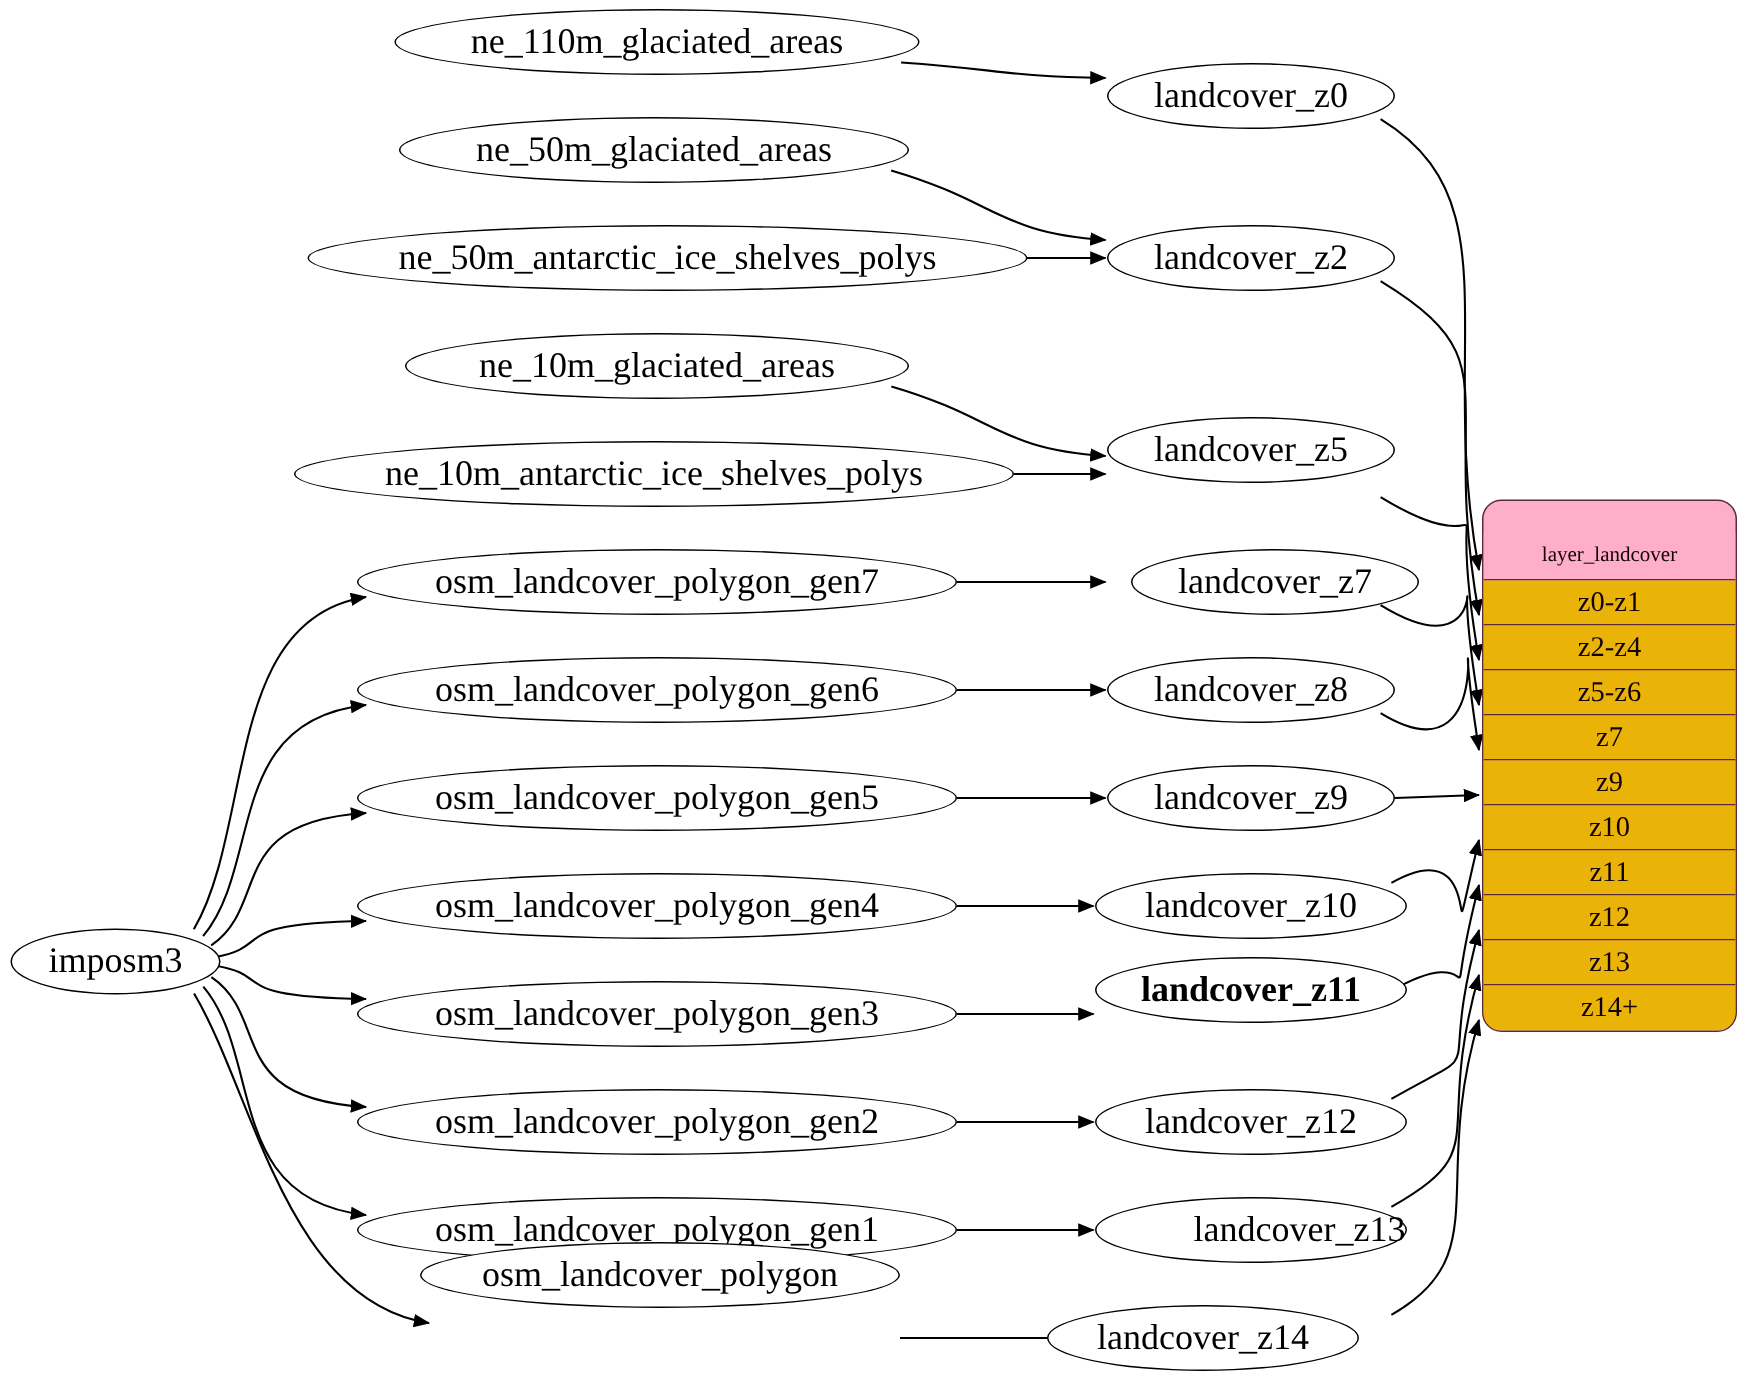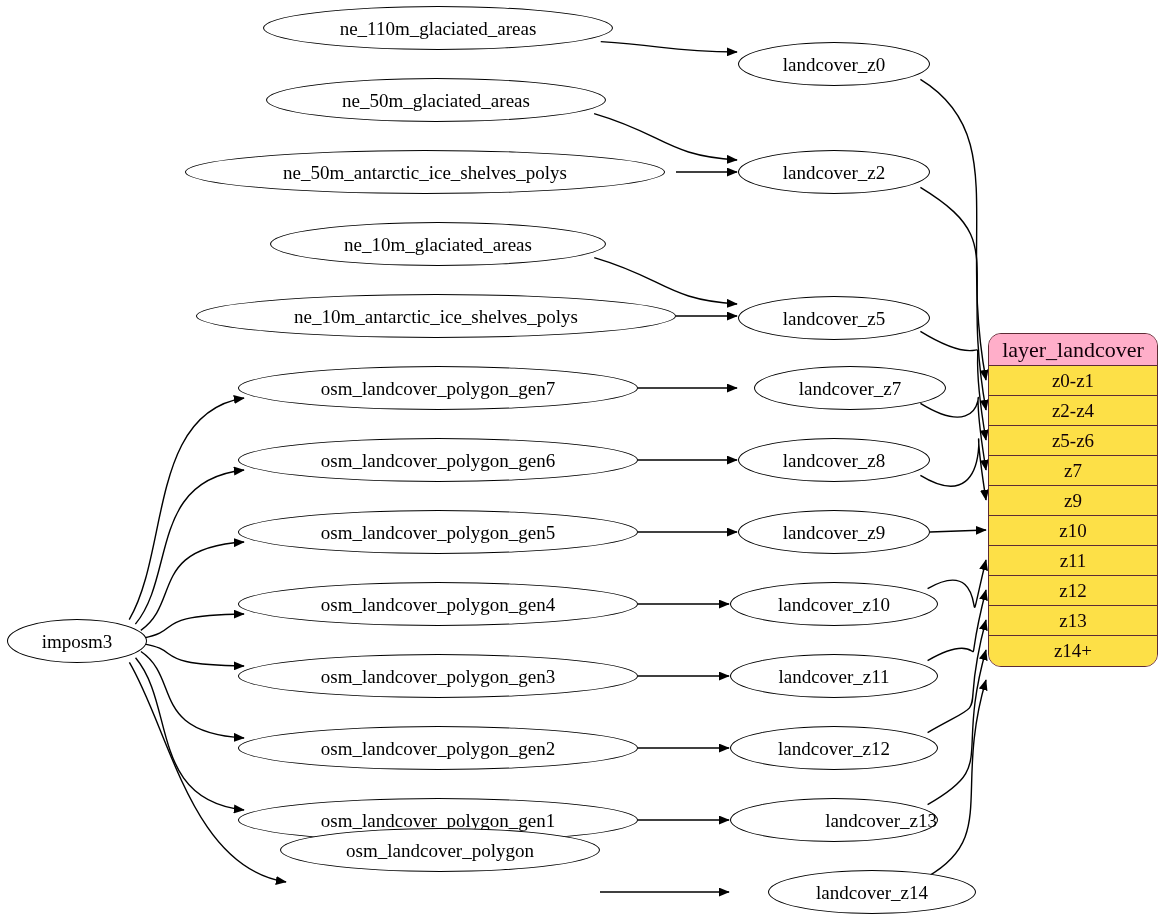"ne_110m_glaciated_areas" .node-ellipse { font-size: 19px -> 24px }
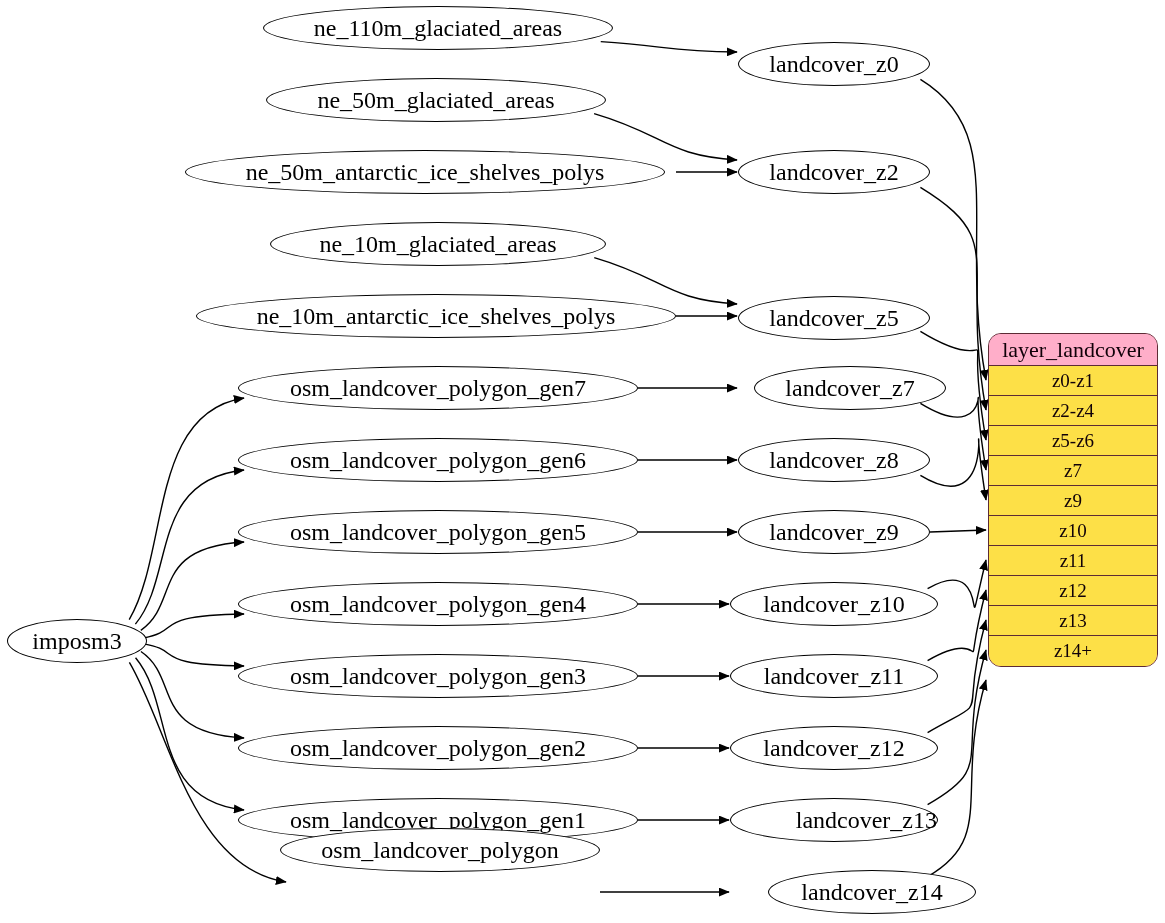"ne_50m_antarctic_ice_shelves_polys" div.node-ellipse { left: 185px -> 205px }
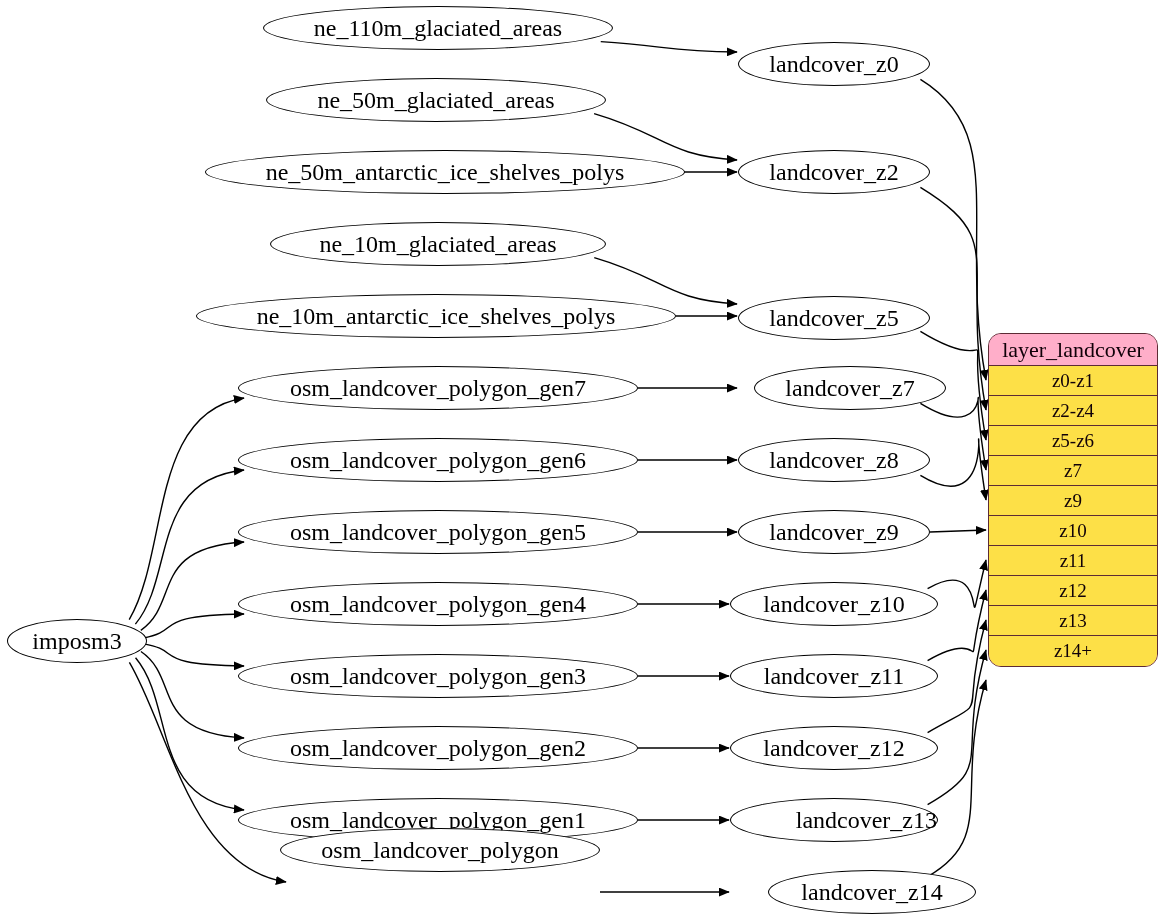"landcover_z5" div.node-ellipse { top: 296px -> 278px }
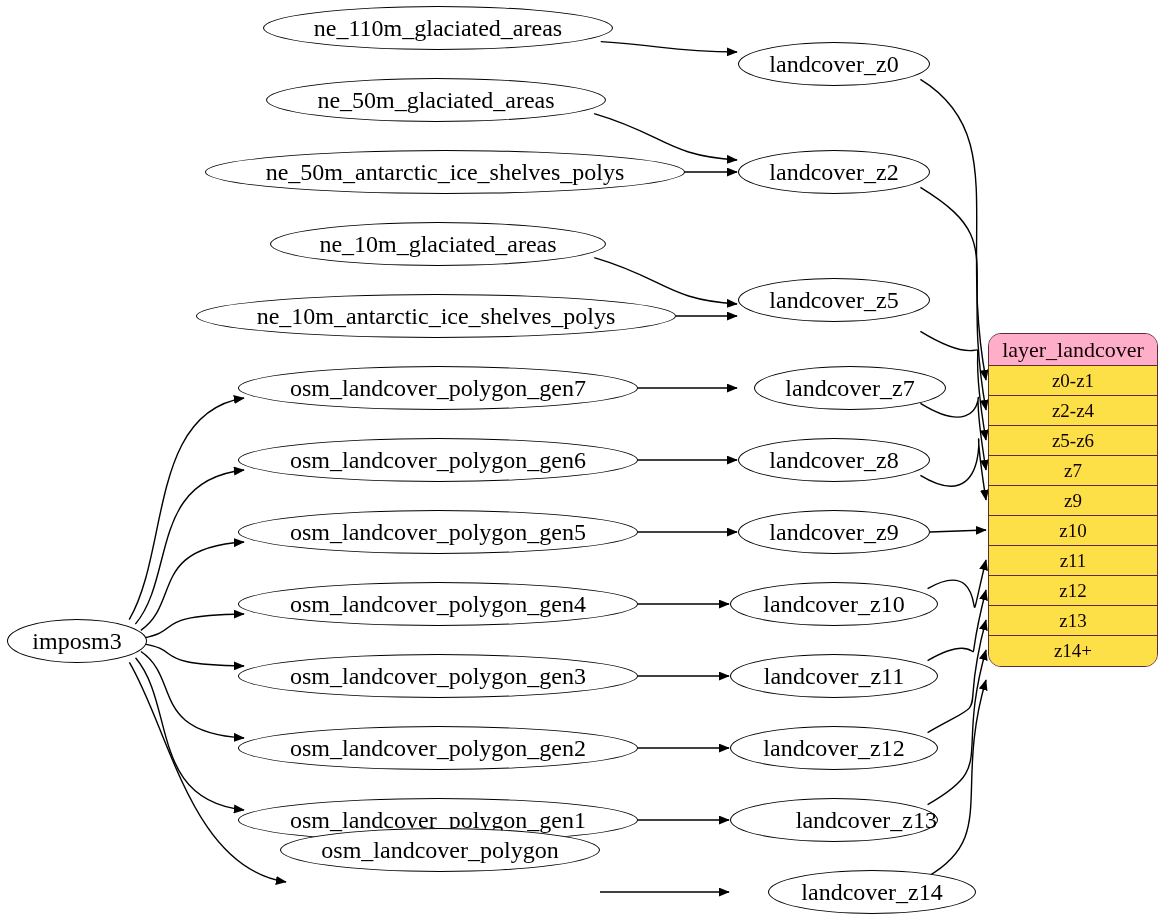"layer_landcover" .rec-head { font-size: 22px -> 14px; margin-top: none -> 21px }
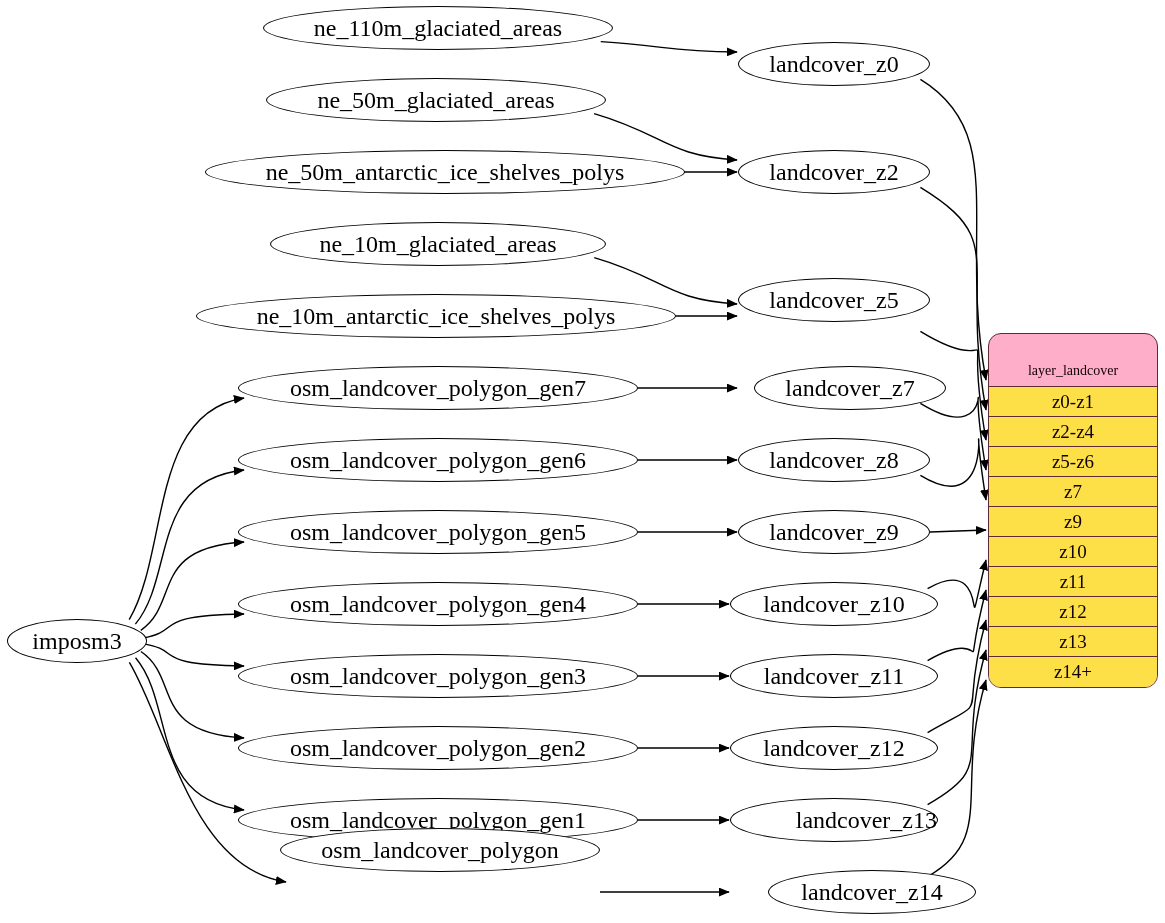"z0-z1" .rec-row { background: #fde047 -> #eab308 }
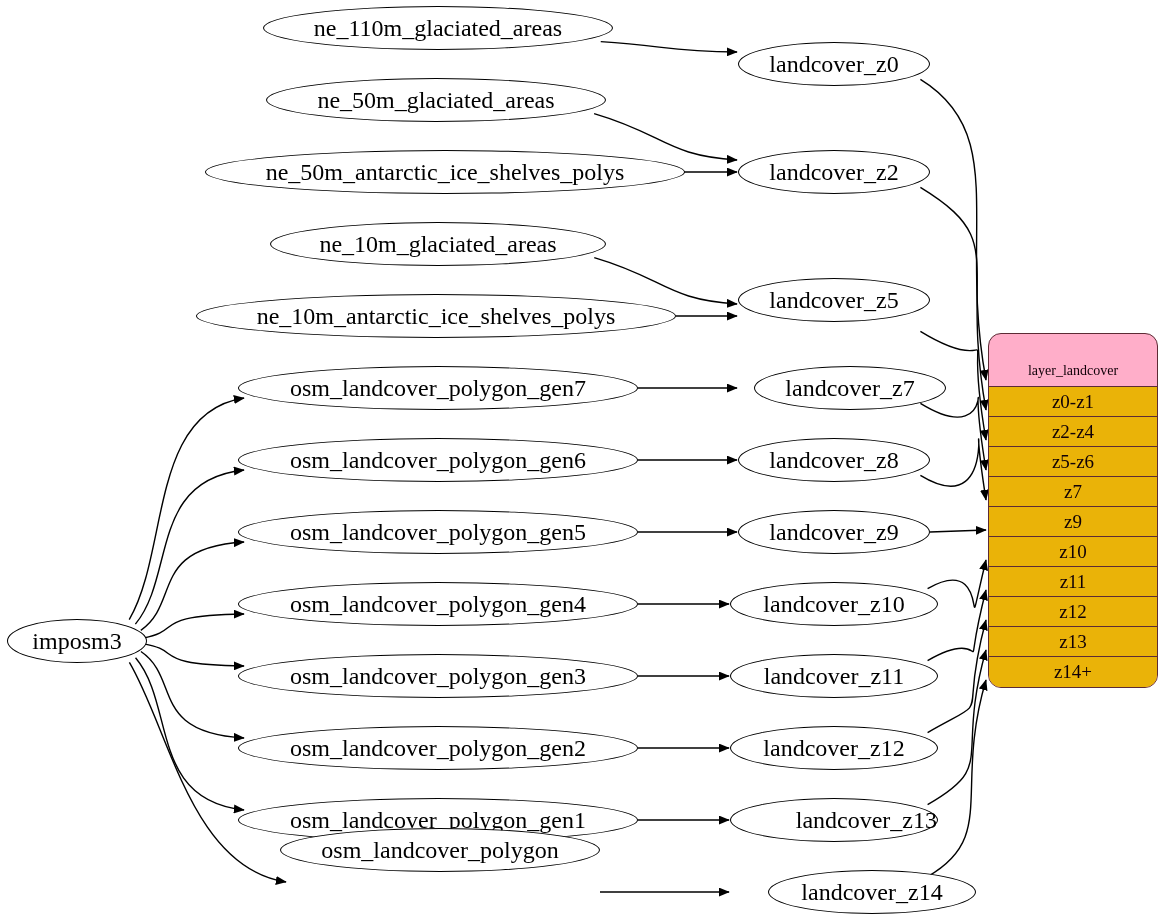"landcover_z11" div.node-ellipse { font-weight: none -> bold; top: 654px -> 638px }
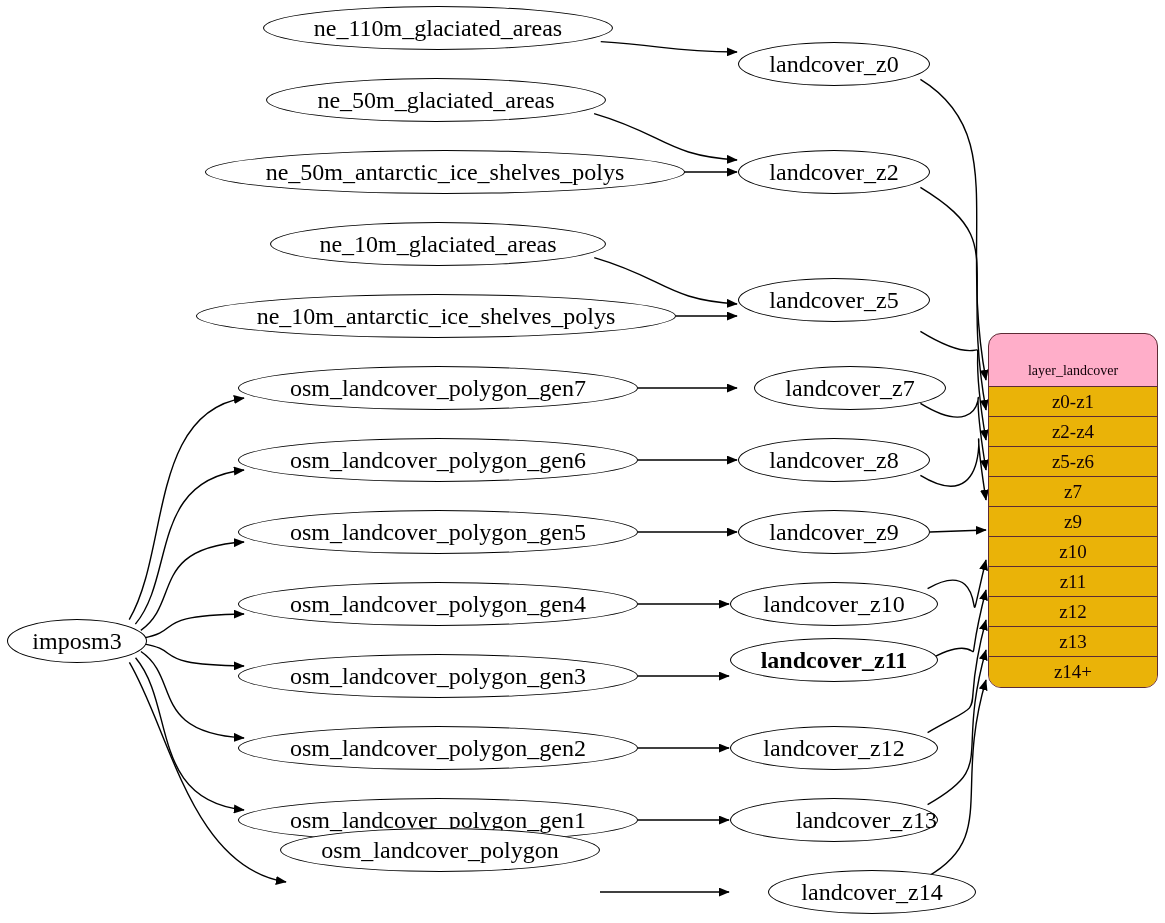"landcover_z14" div.node-ellipse { left: 768px -> 698px }
